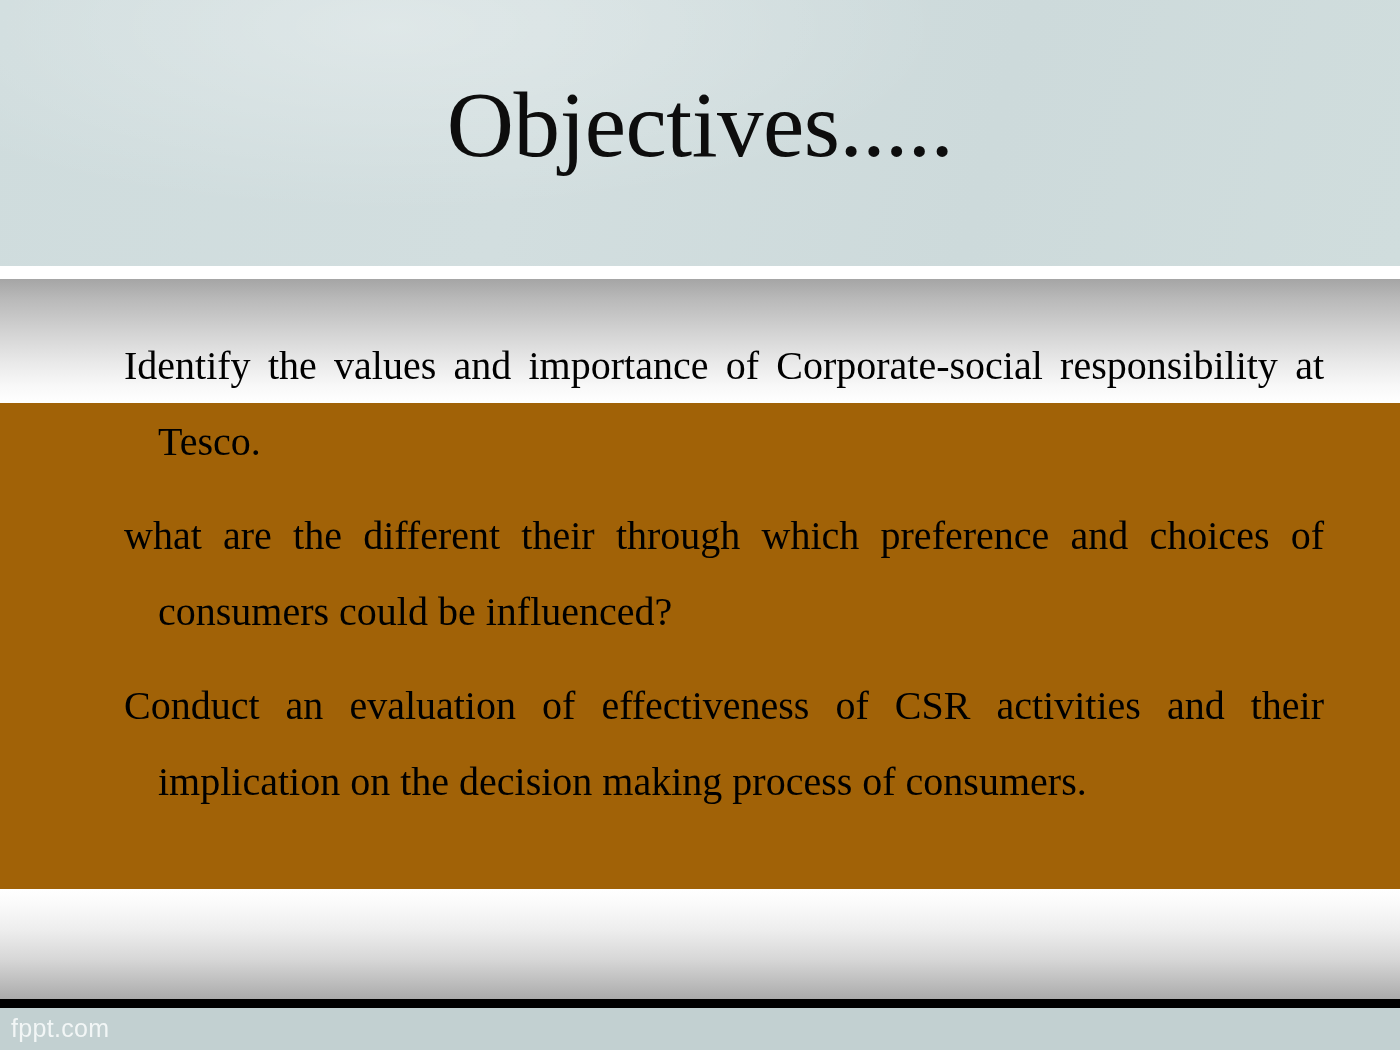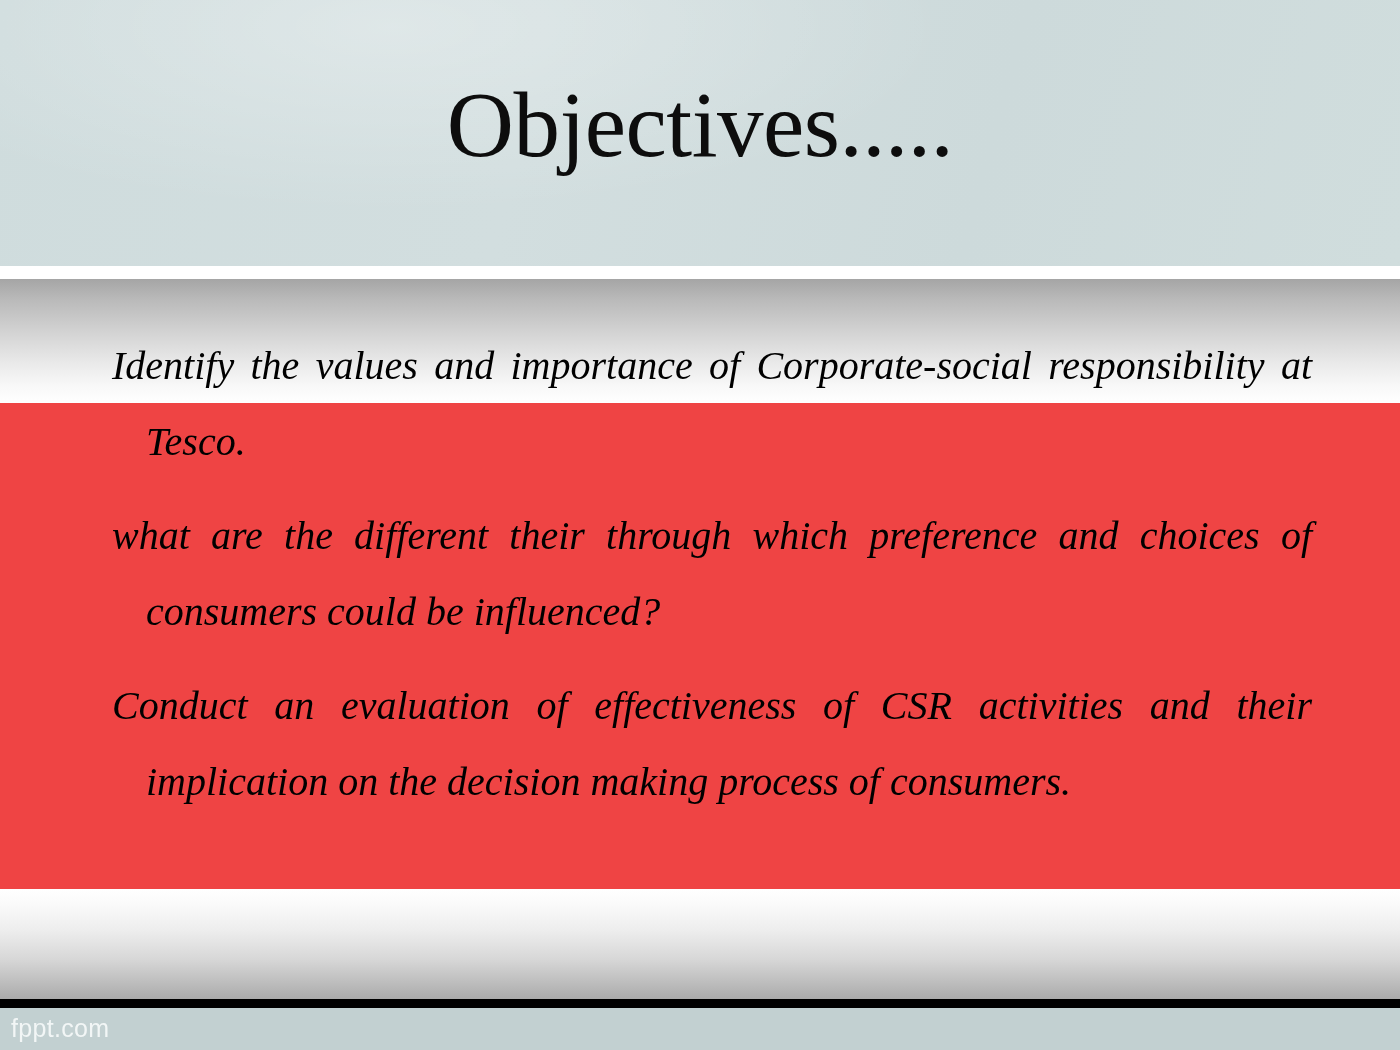"Objectives....." .slide { background: #ef4444 -> #a16207 }
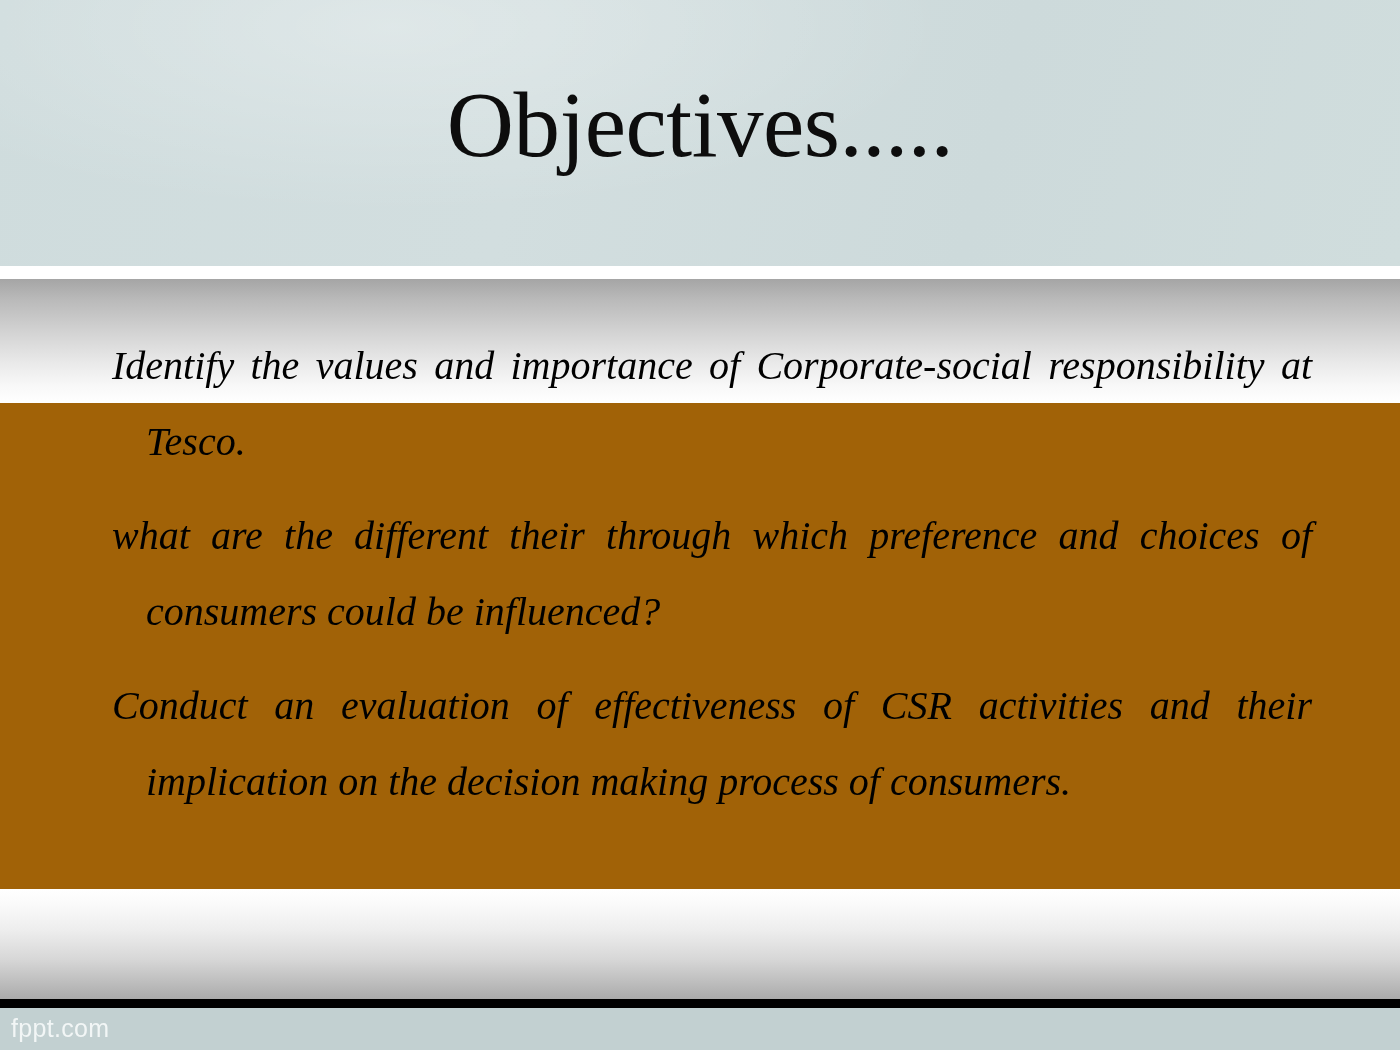"Identify the values and importance" .body-area { font-style: italic -> none; left: 112px -> 124px }
